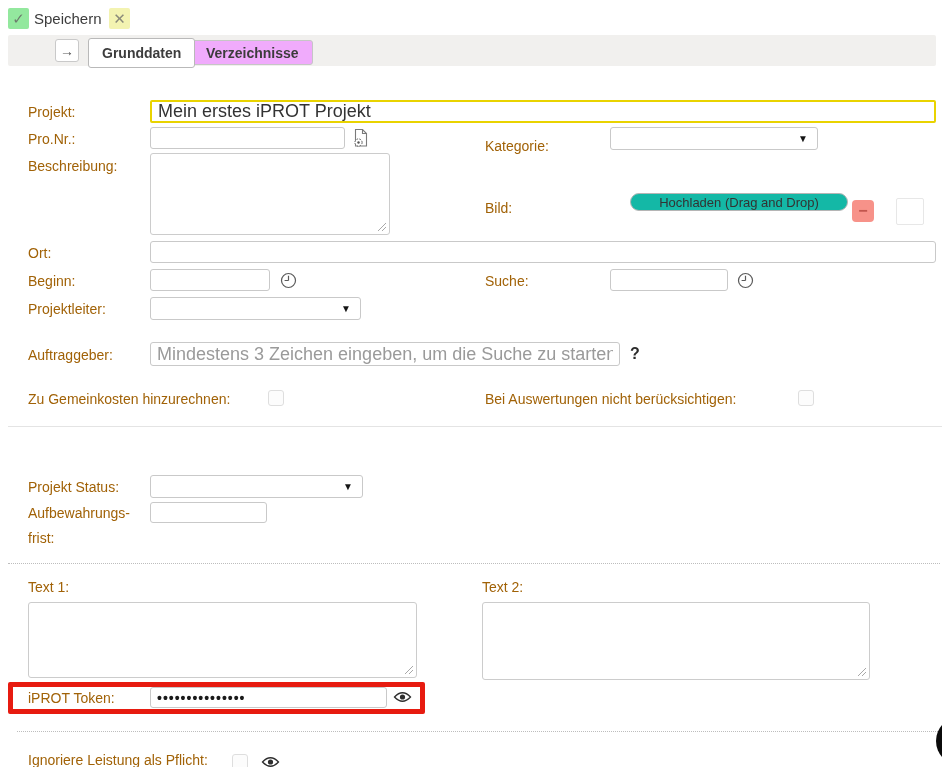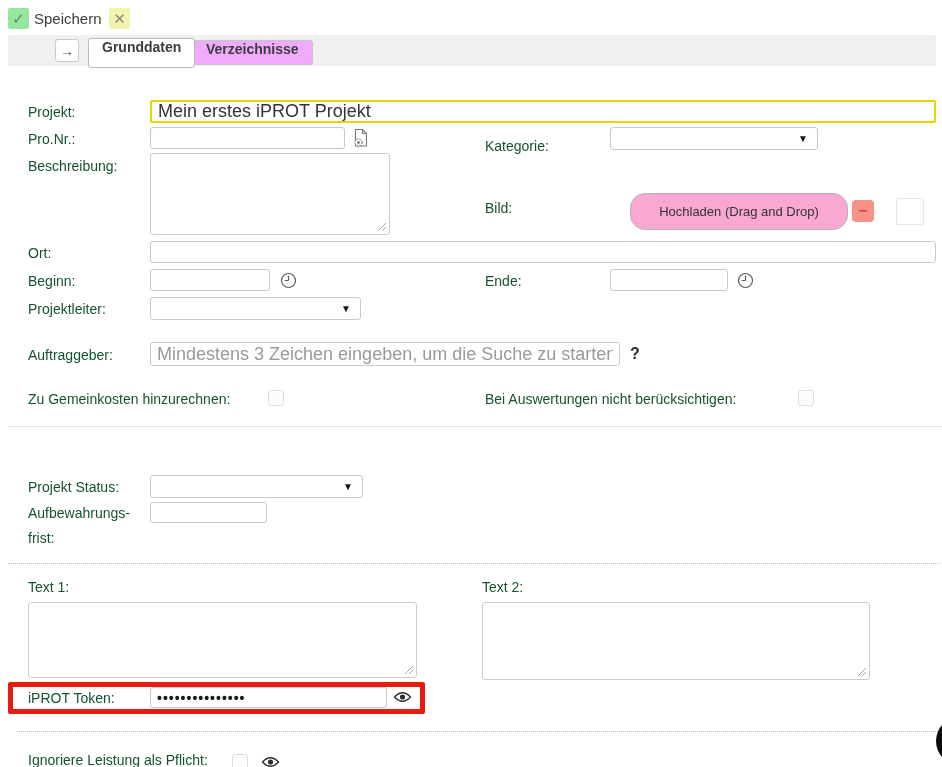"Grunddaten" .tab { align-items: flex-start -> center }
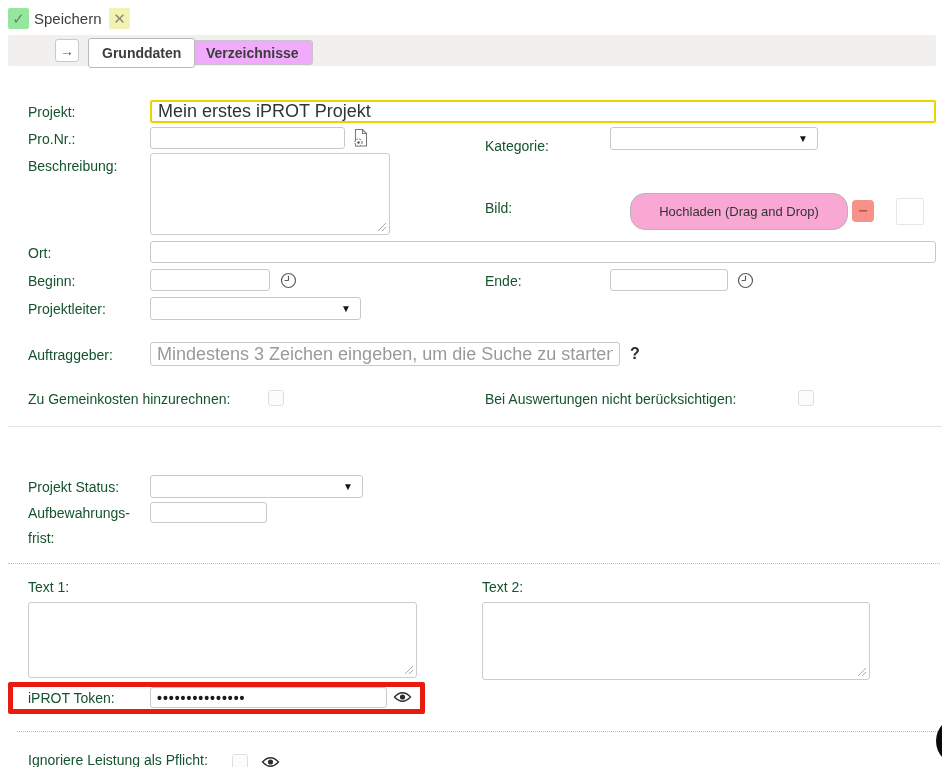"Projekt:" .lbl { color: #14532d -> #a16207 }
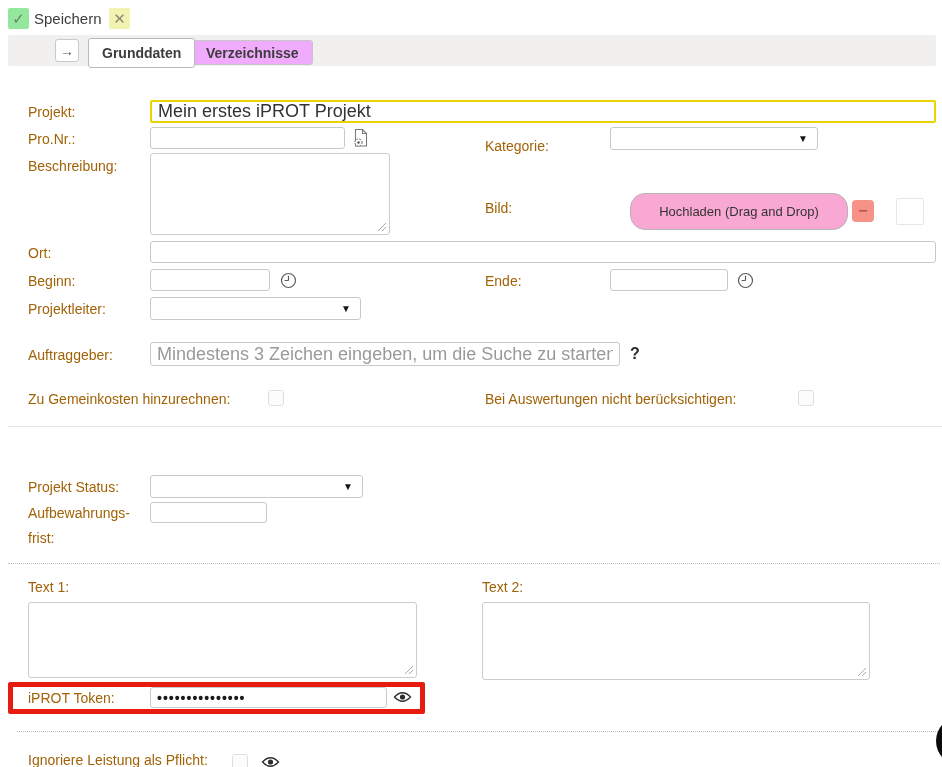"Hochladen (Drag and Drop)" .upload-btn { background: #f9a8d4 -> #14b8a6; height: 37px -> 18px }
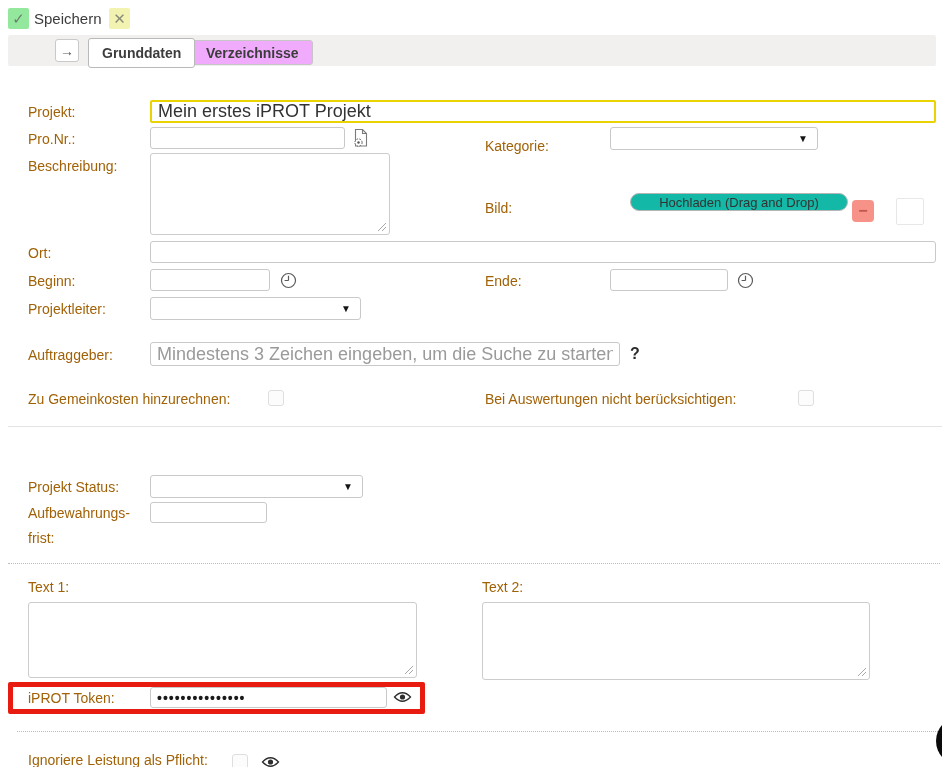"Ende:" span.lbl { text: Ende -> Suche }
